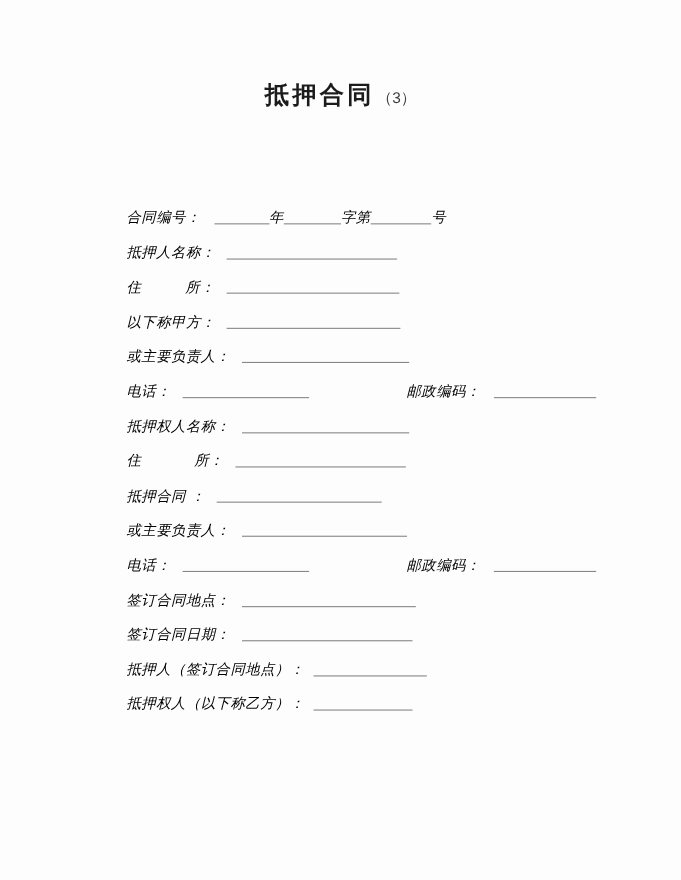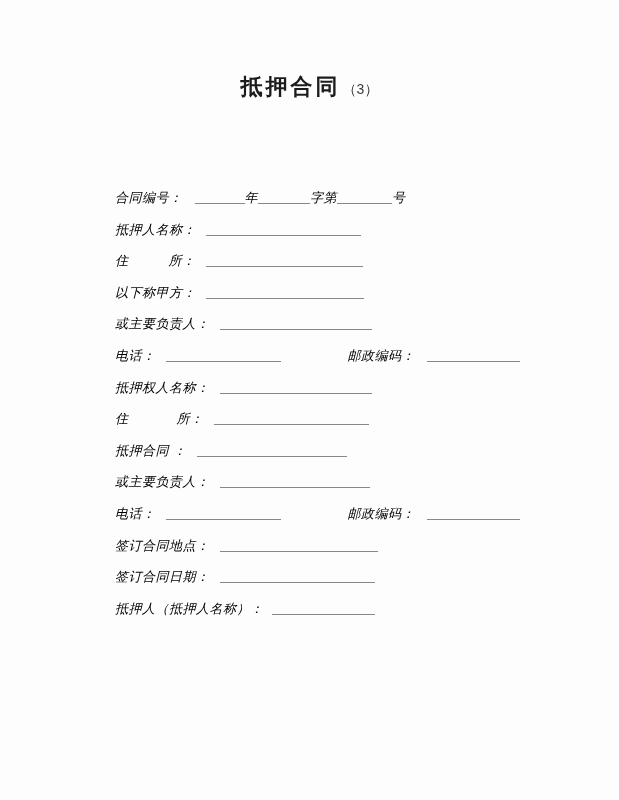"邮政编码：" .g67 { margin-left: 67px -> 89px }
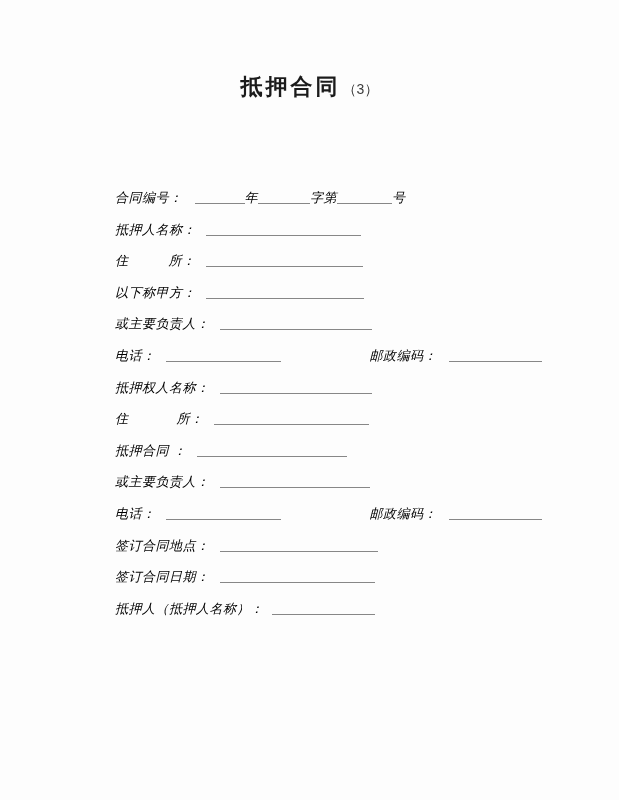"抵押人（抵押人名称）：" span.lbl { text: 抵押人名称 -> 签订合同地点 }
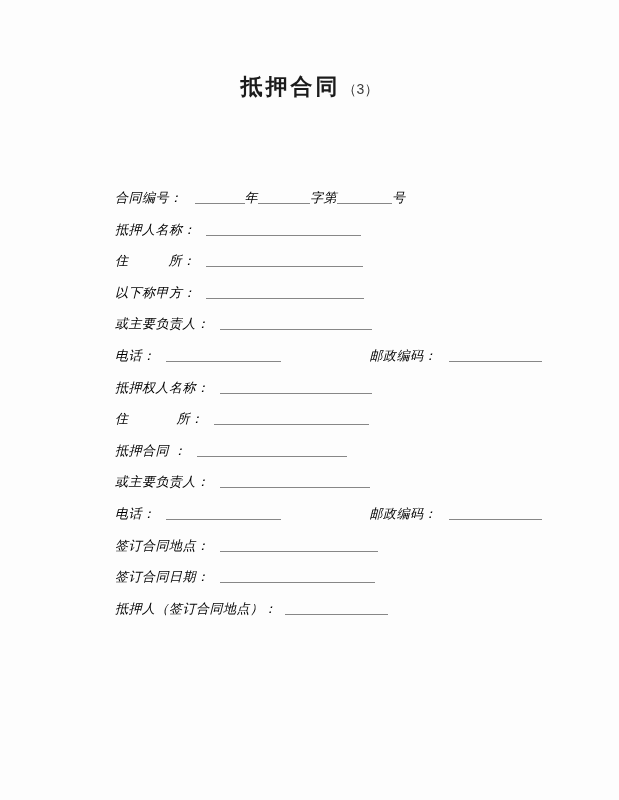"抵押权人（以下称乙方）：" div.row { html: none -> <div> <span>抵押权人（以下称乙方）：</span><span></span> </div> }
